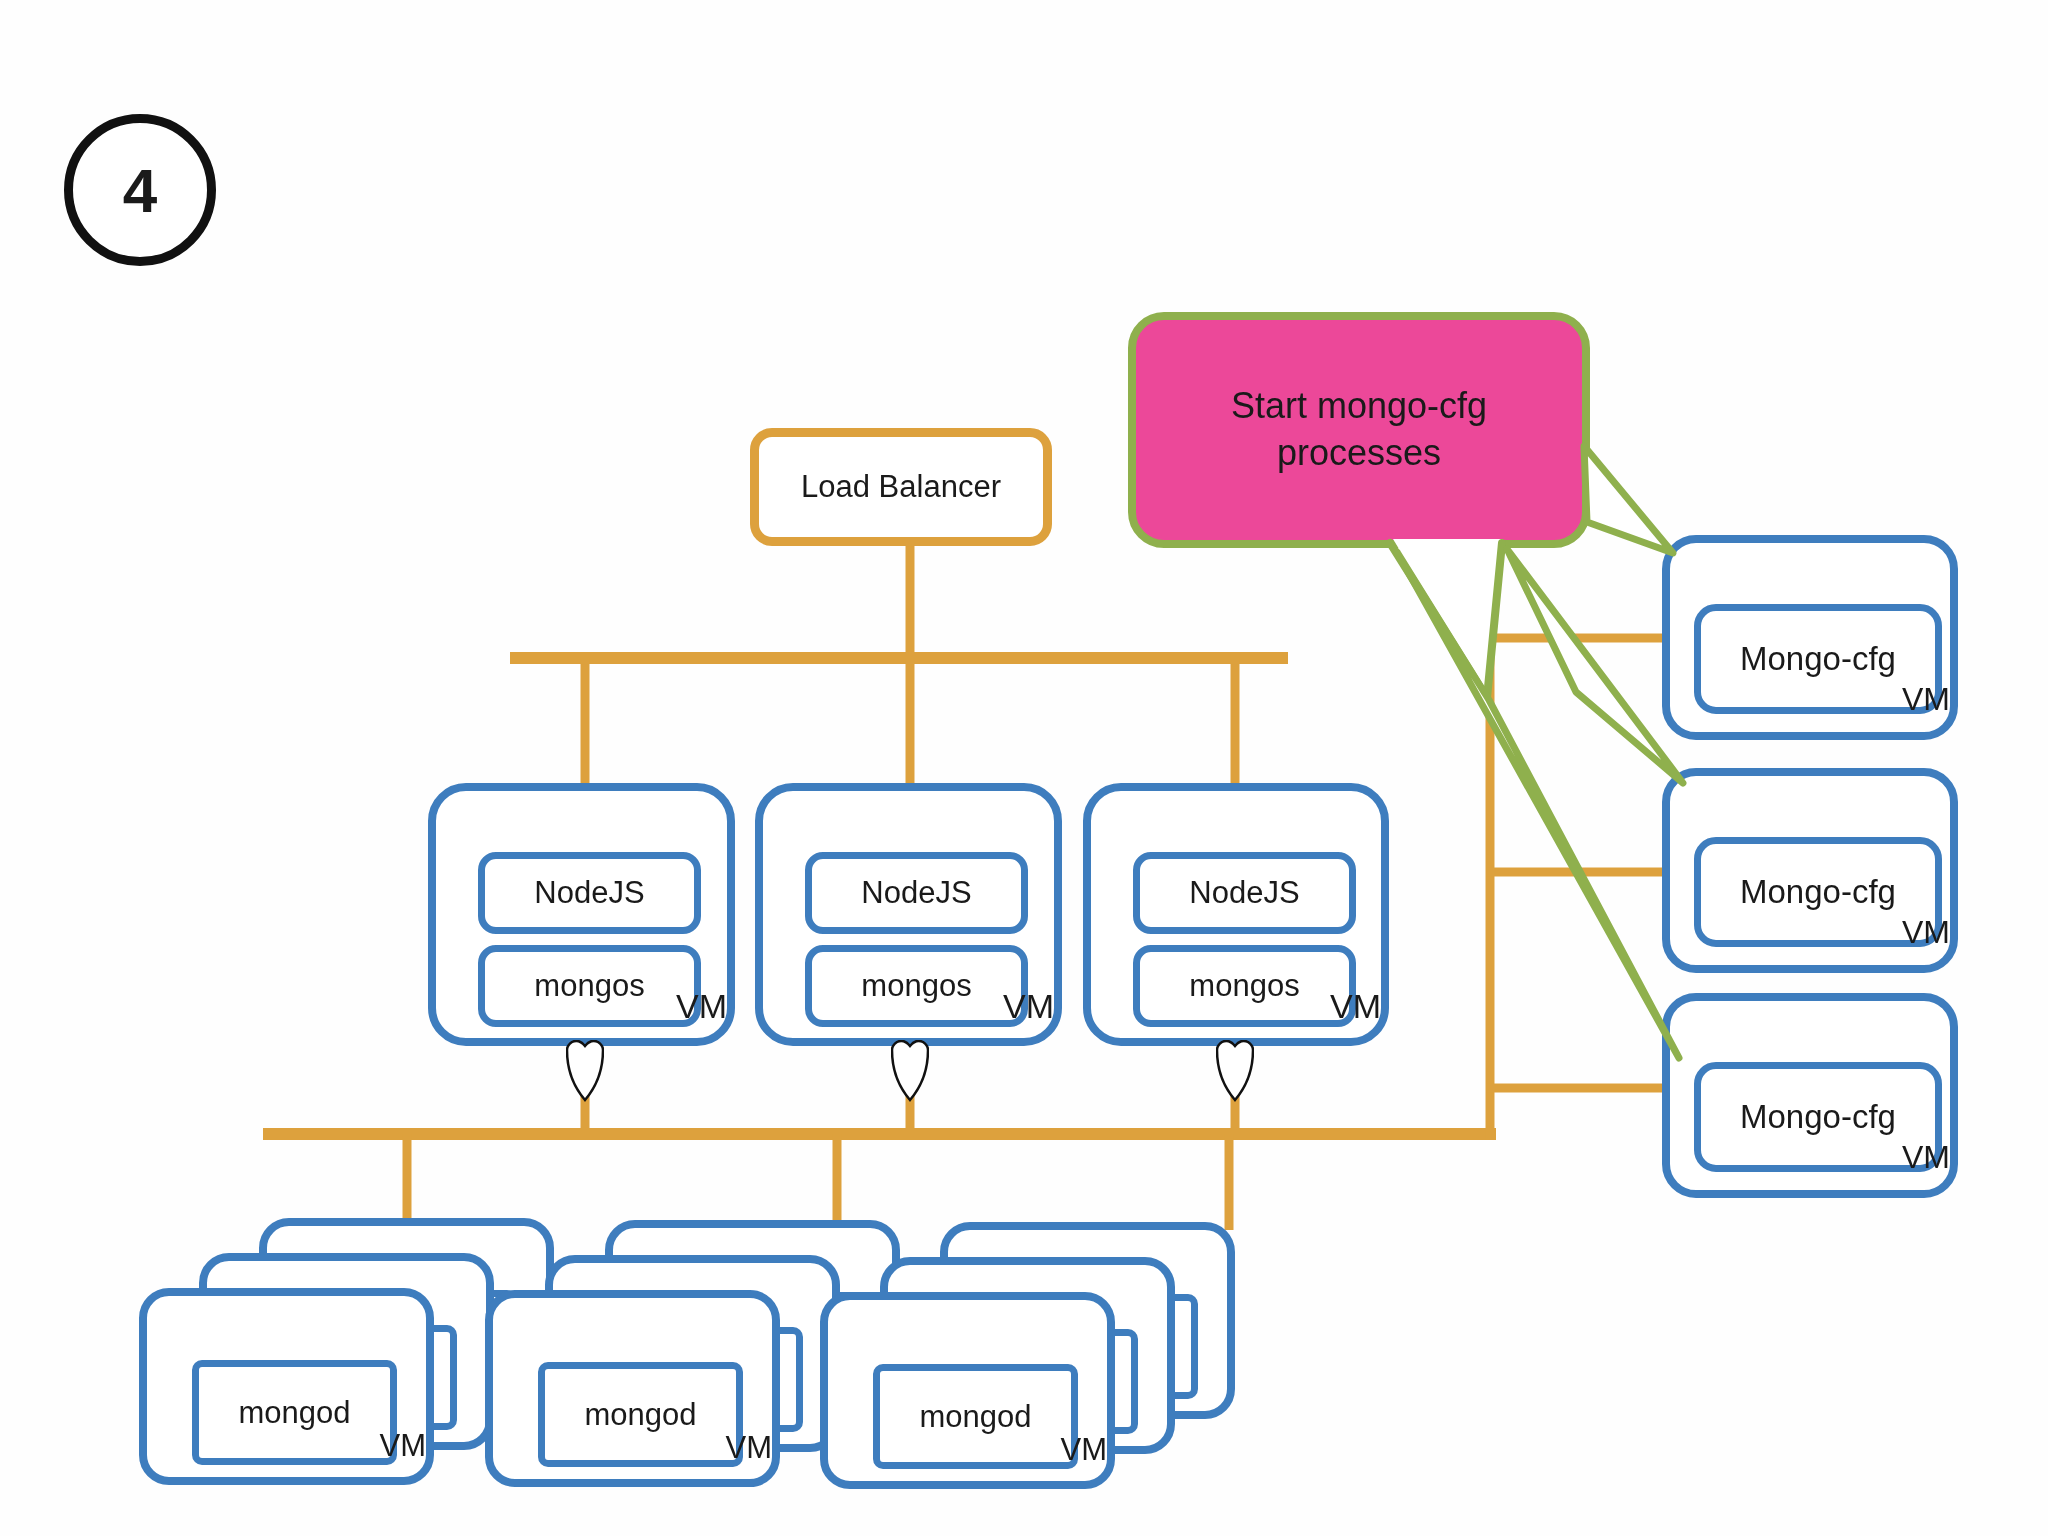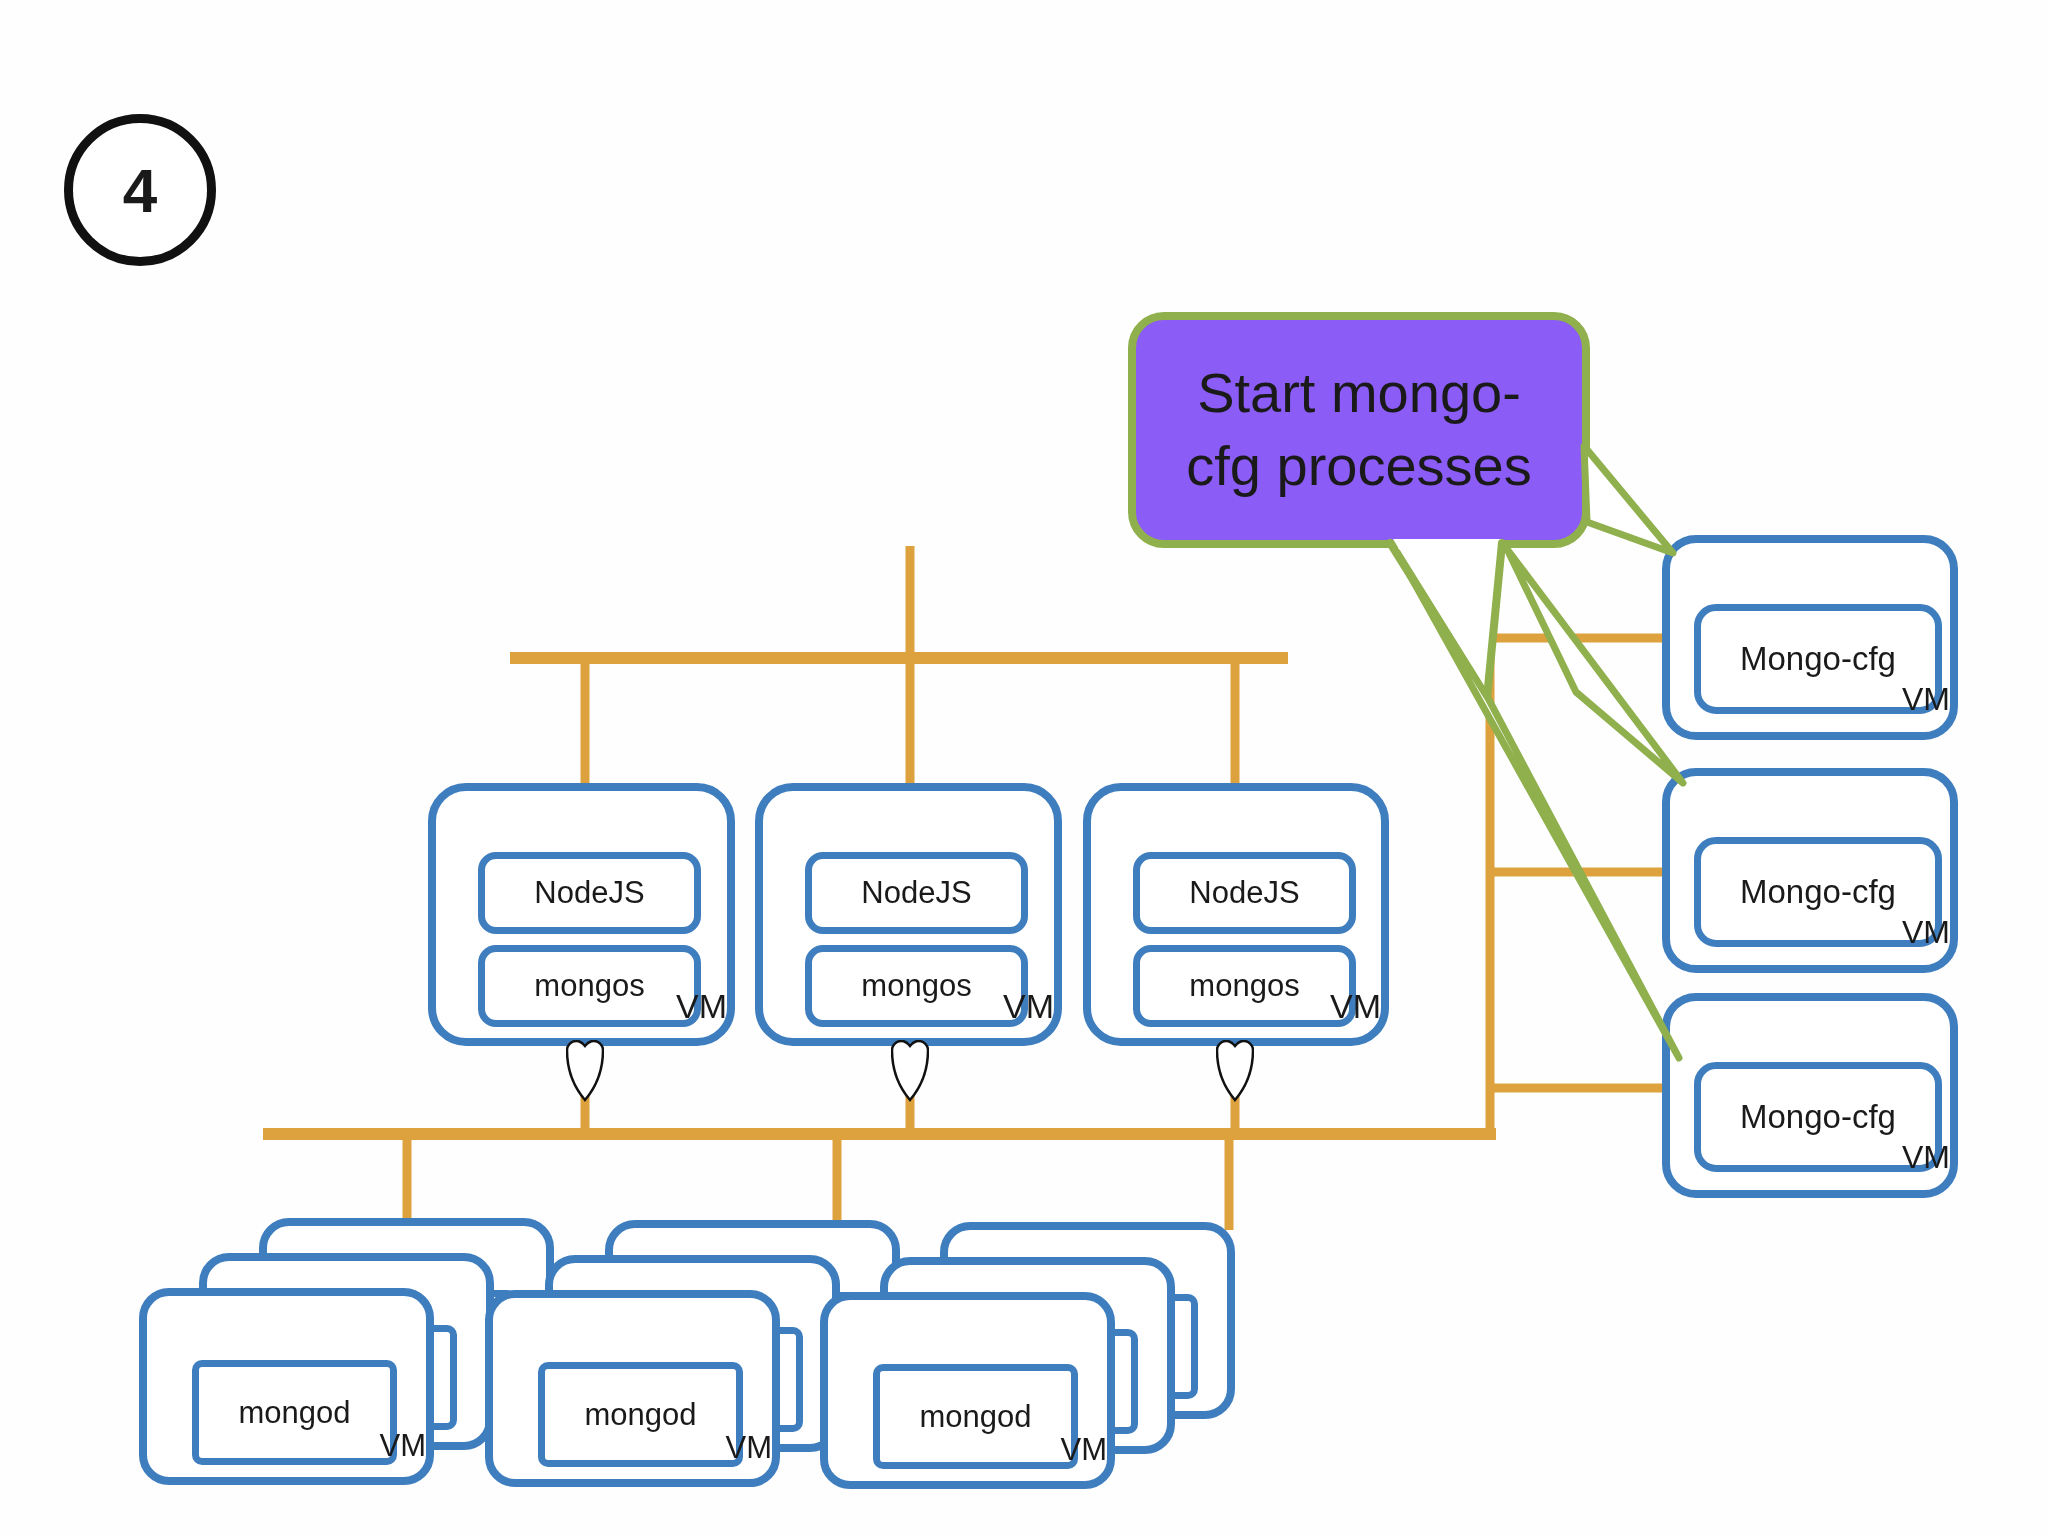"Start mongo-cfg processes" .callout { background: #8b5cf6 -> #ec4899; font-size: 56px -> 36px }
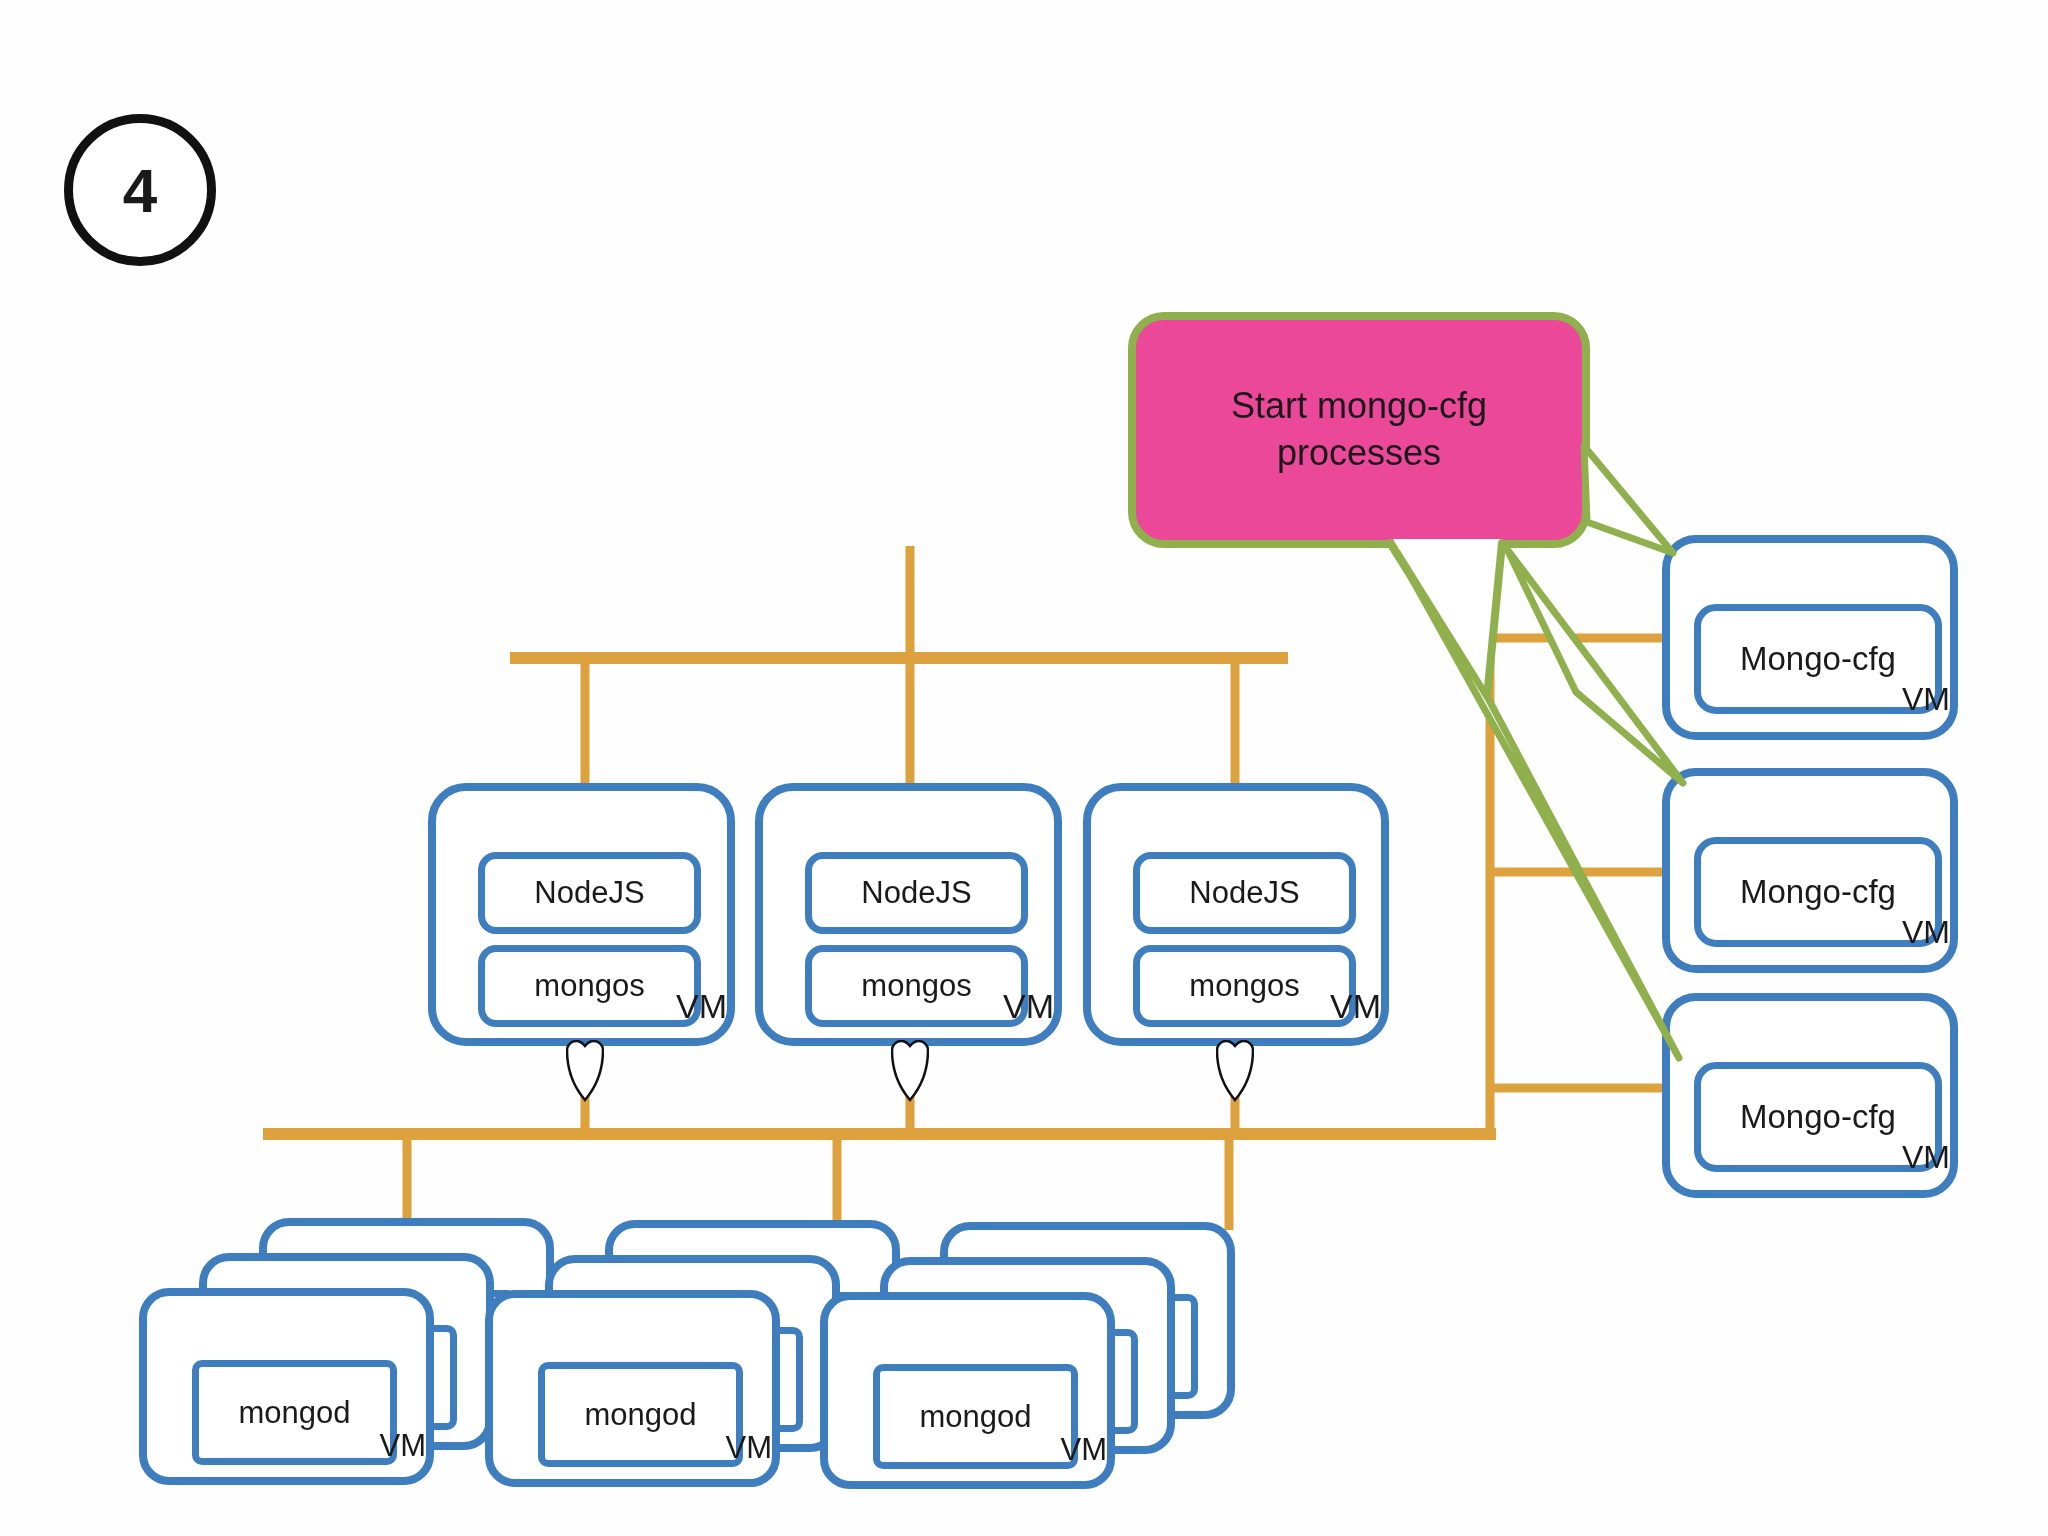"Load Balancer" div.node { html: none -> <div> <span>Load Balancer</span> </div> }
